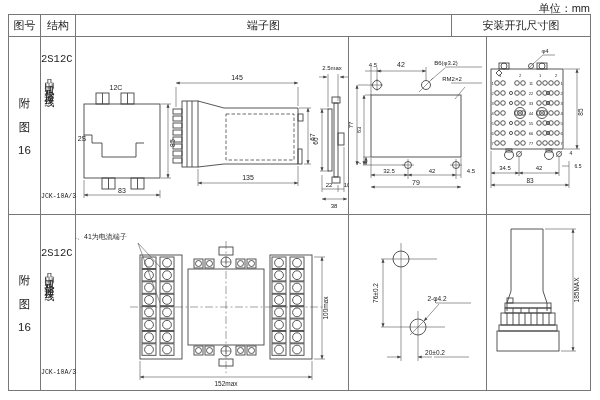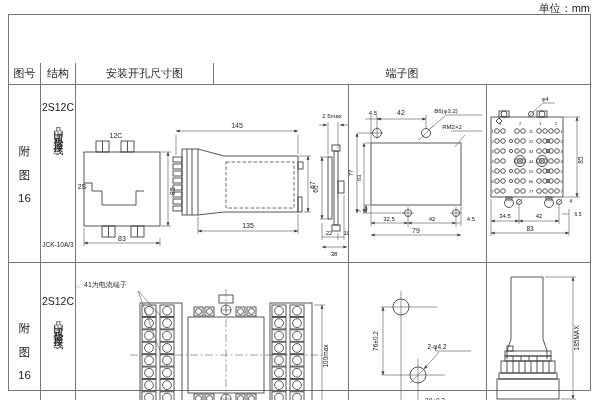"图号" .hdr { margin-top: 48px -> none }
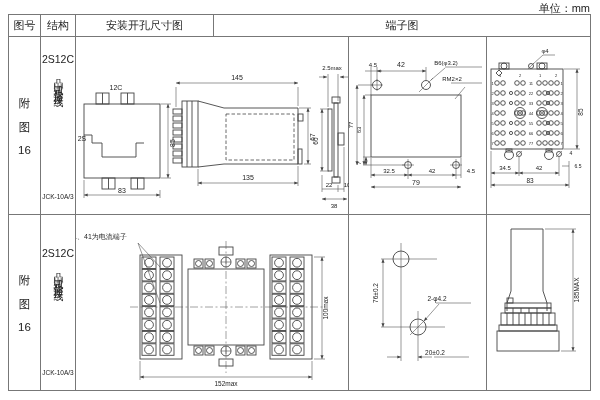"安装开孔尺寸图" div.c { order: before "端子图" -> after "端子图" }
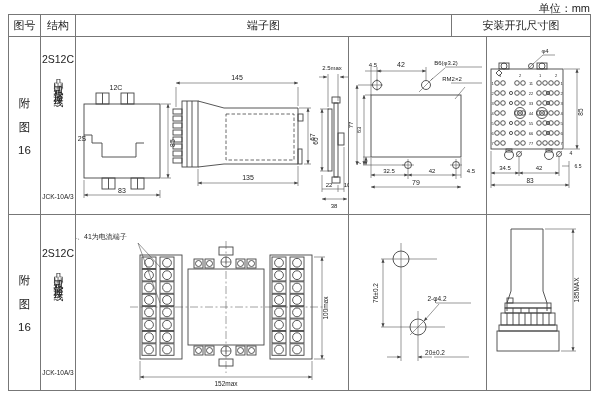"2S12C" .structcell { align-items: center -> flex-start; font-family: none -> Liberation Mono, monospace }
